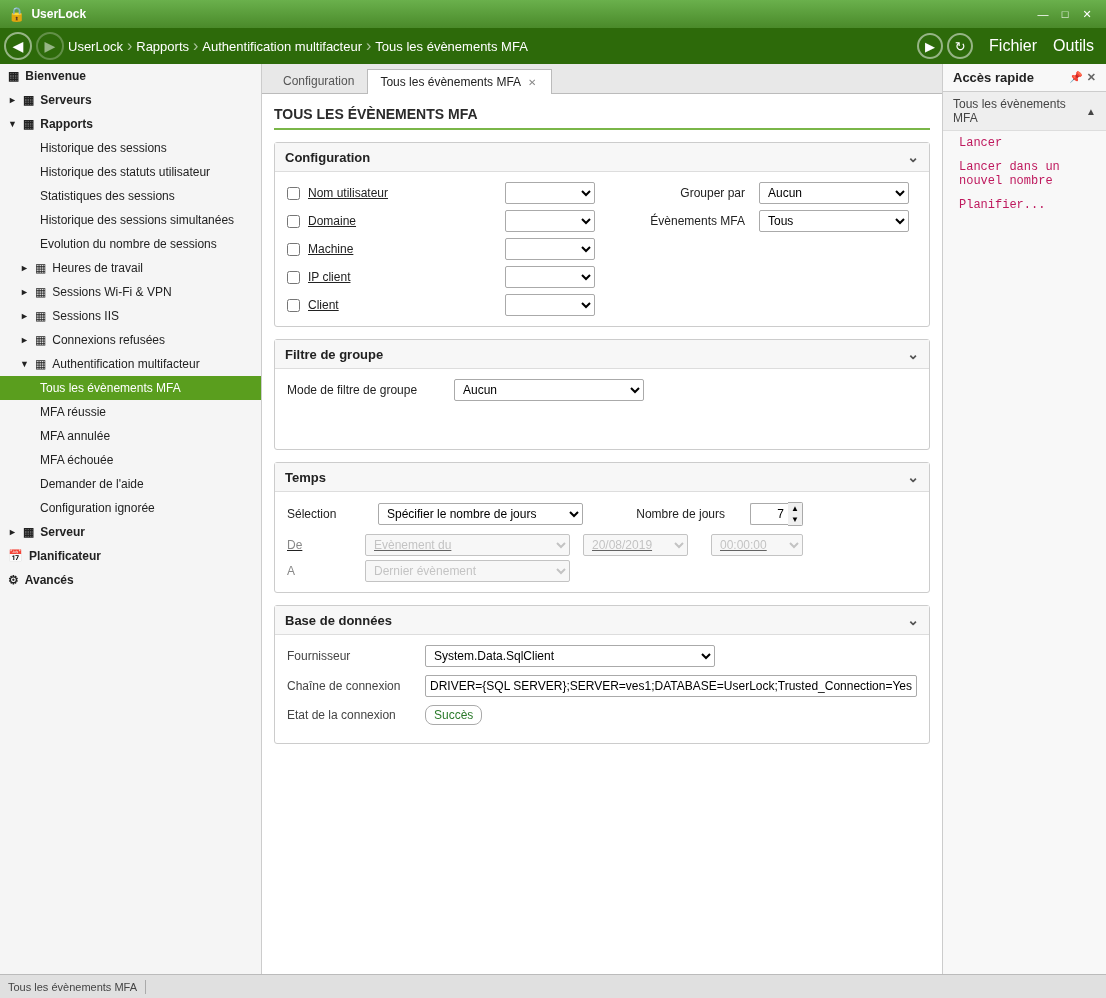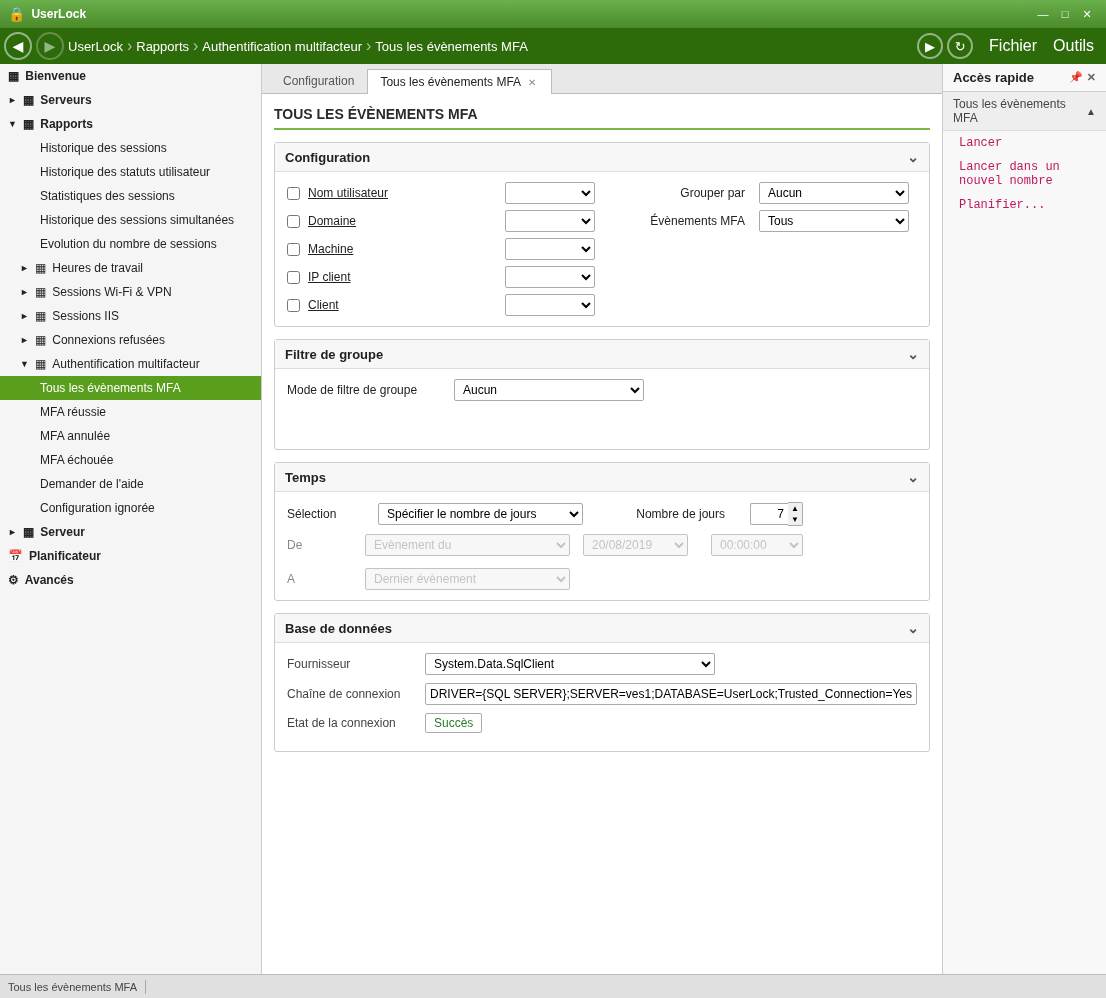"De" div { margin-bottom: 12px -> 4px; text-decoration: none -> underline }
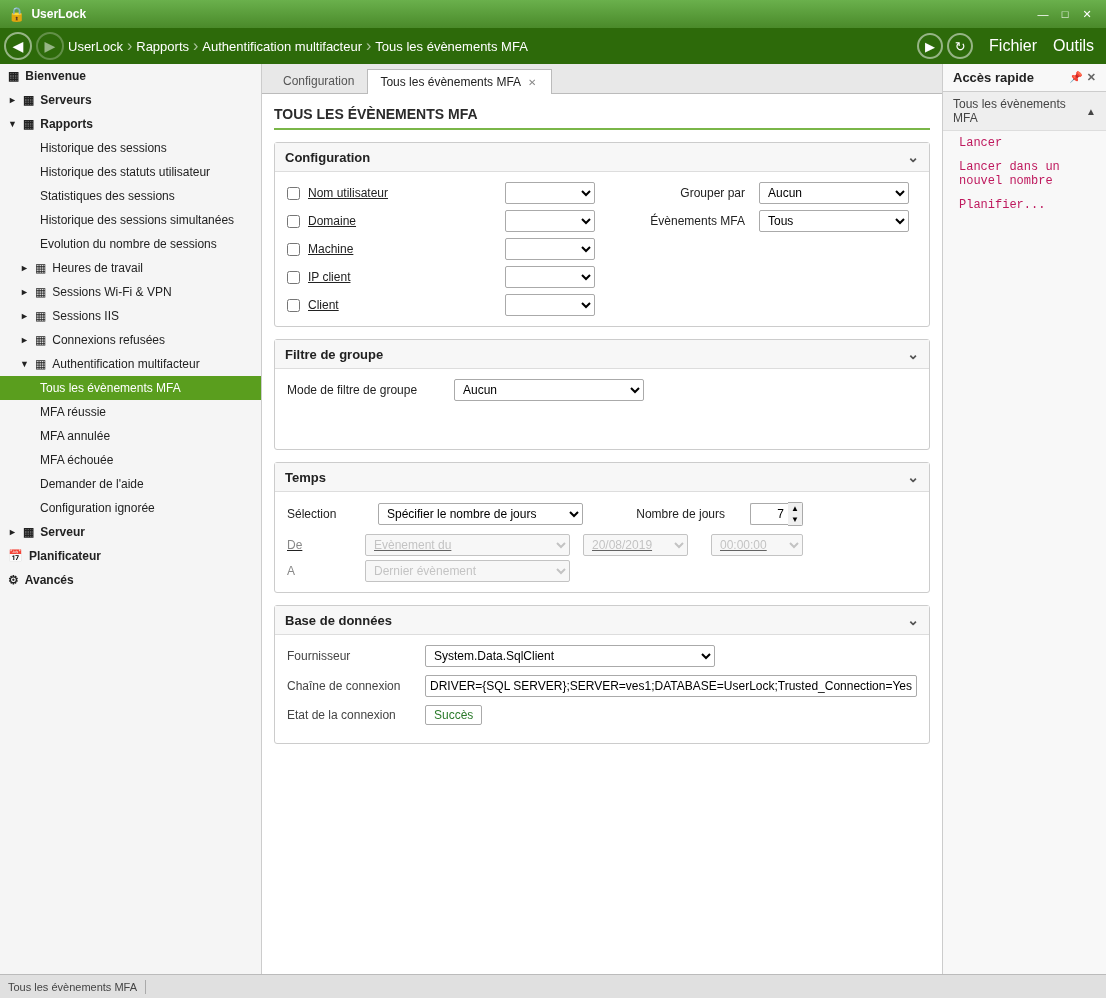"Succès" .success-badge { border-radius: 2px -> 8px }
